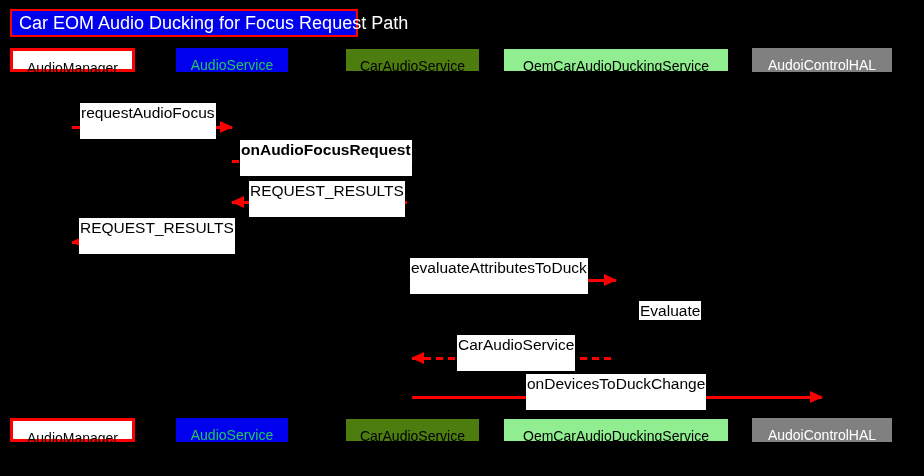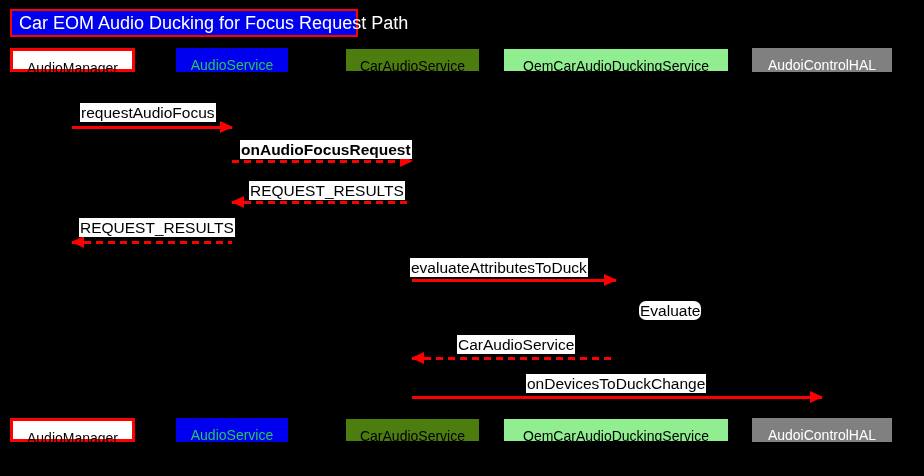"requestAudioFocus" .msg-label { height: 19px -> 36px }
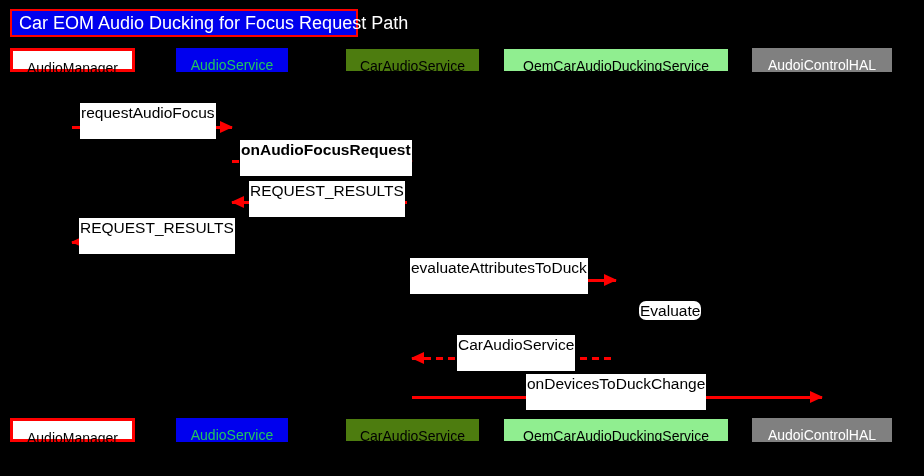"Evaluate" div.note-label { border-radius: 7px -> none }
